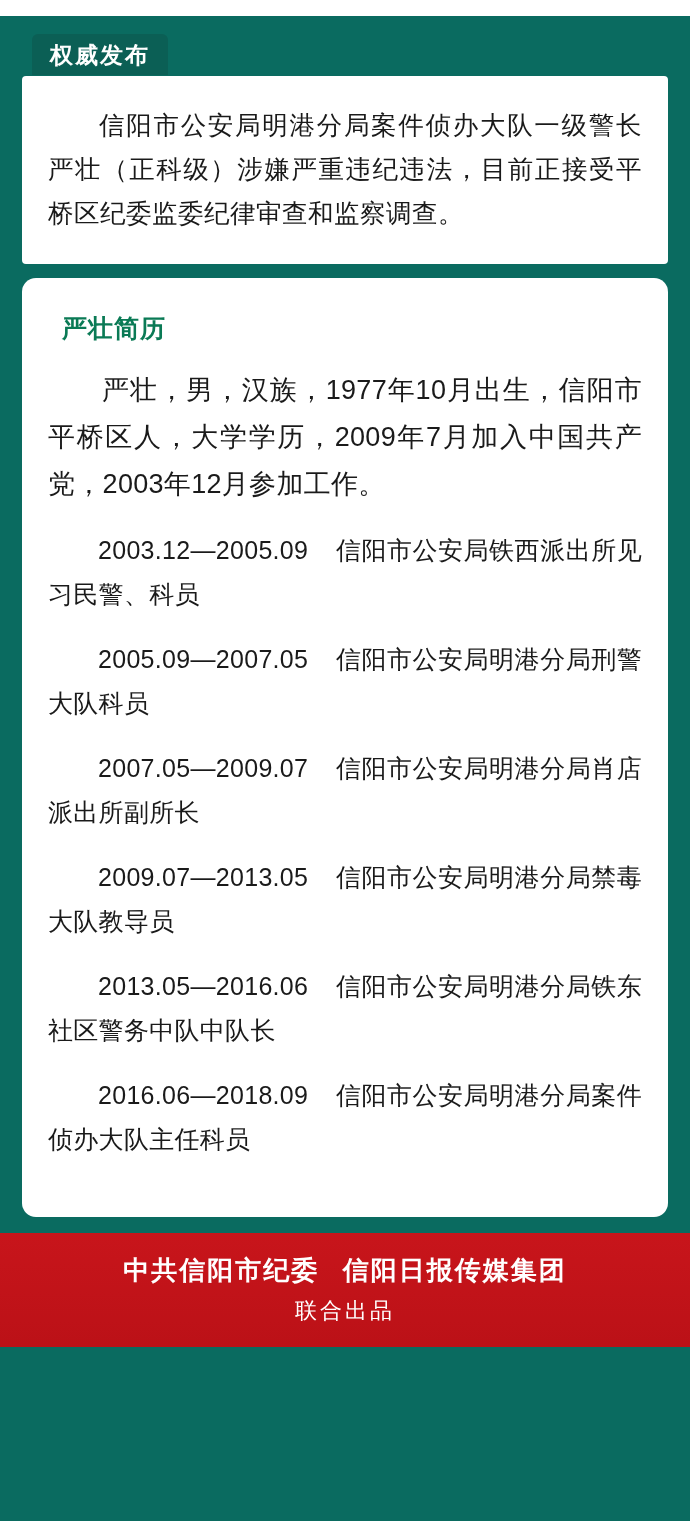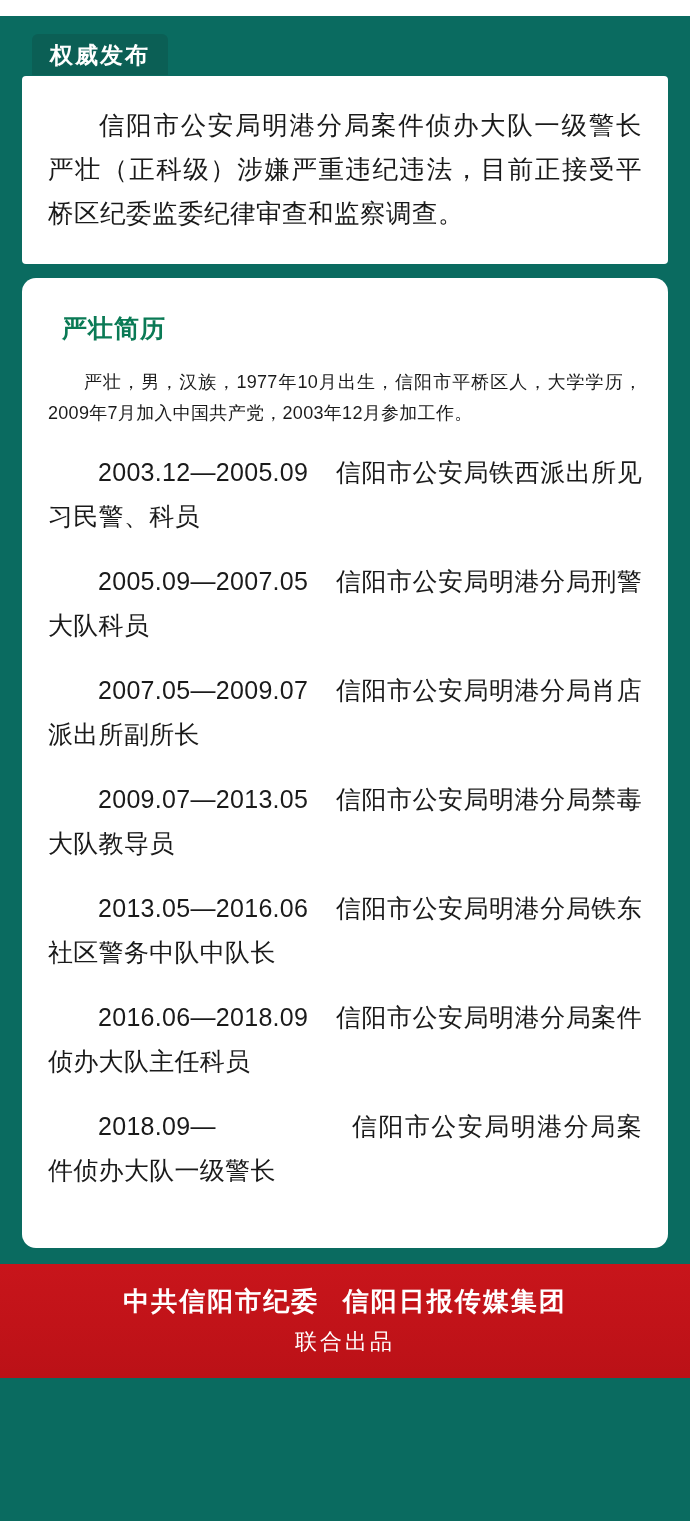"严壮，男，汉族，1977年10月出生，信阳市平桥区人，大学学历，2009年7月加" .para { font-size: 18px -> 27px }
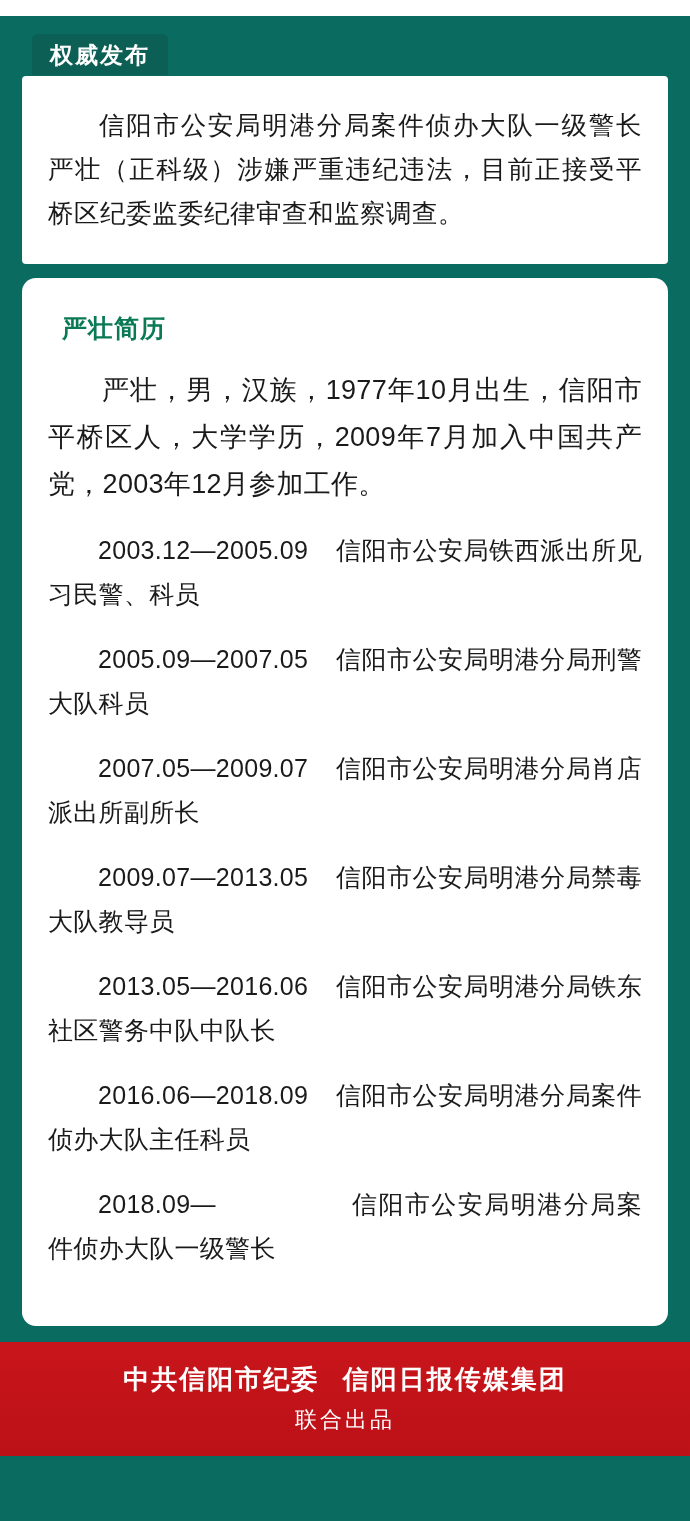"2018.09— 信阳市公安局明港分局案件侦办大队一级警长" div.entry { html: <div><span>2018.09—</span><span></span><span>信阳市公安局明港分局案件侦办大队一级警长</span></div> -> none }
